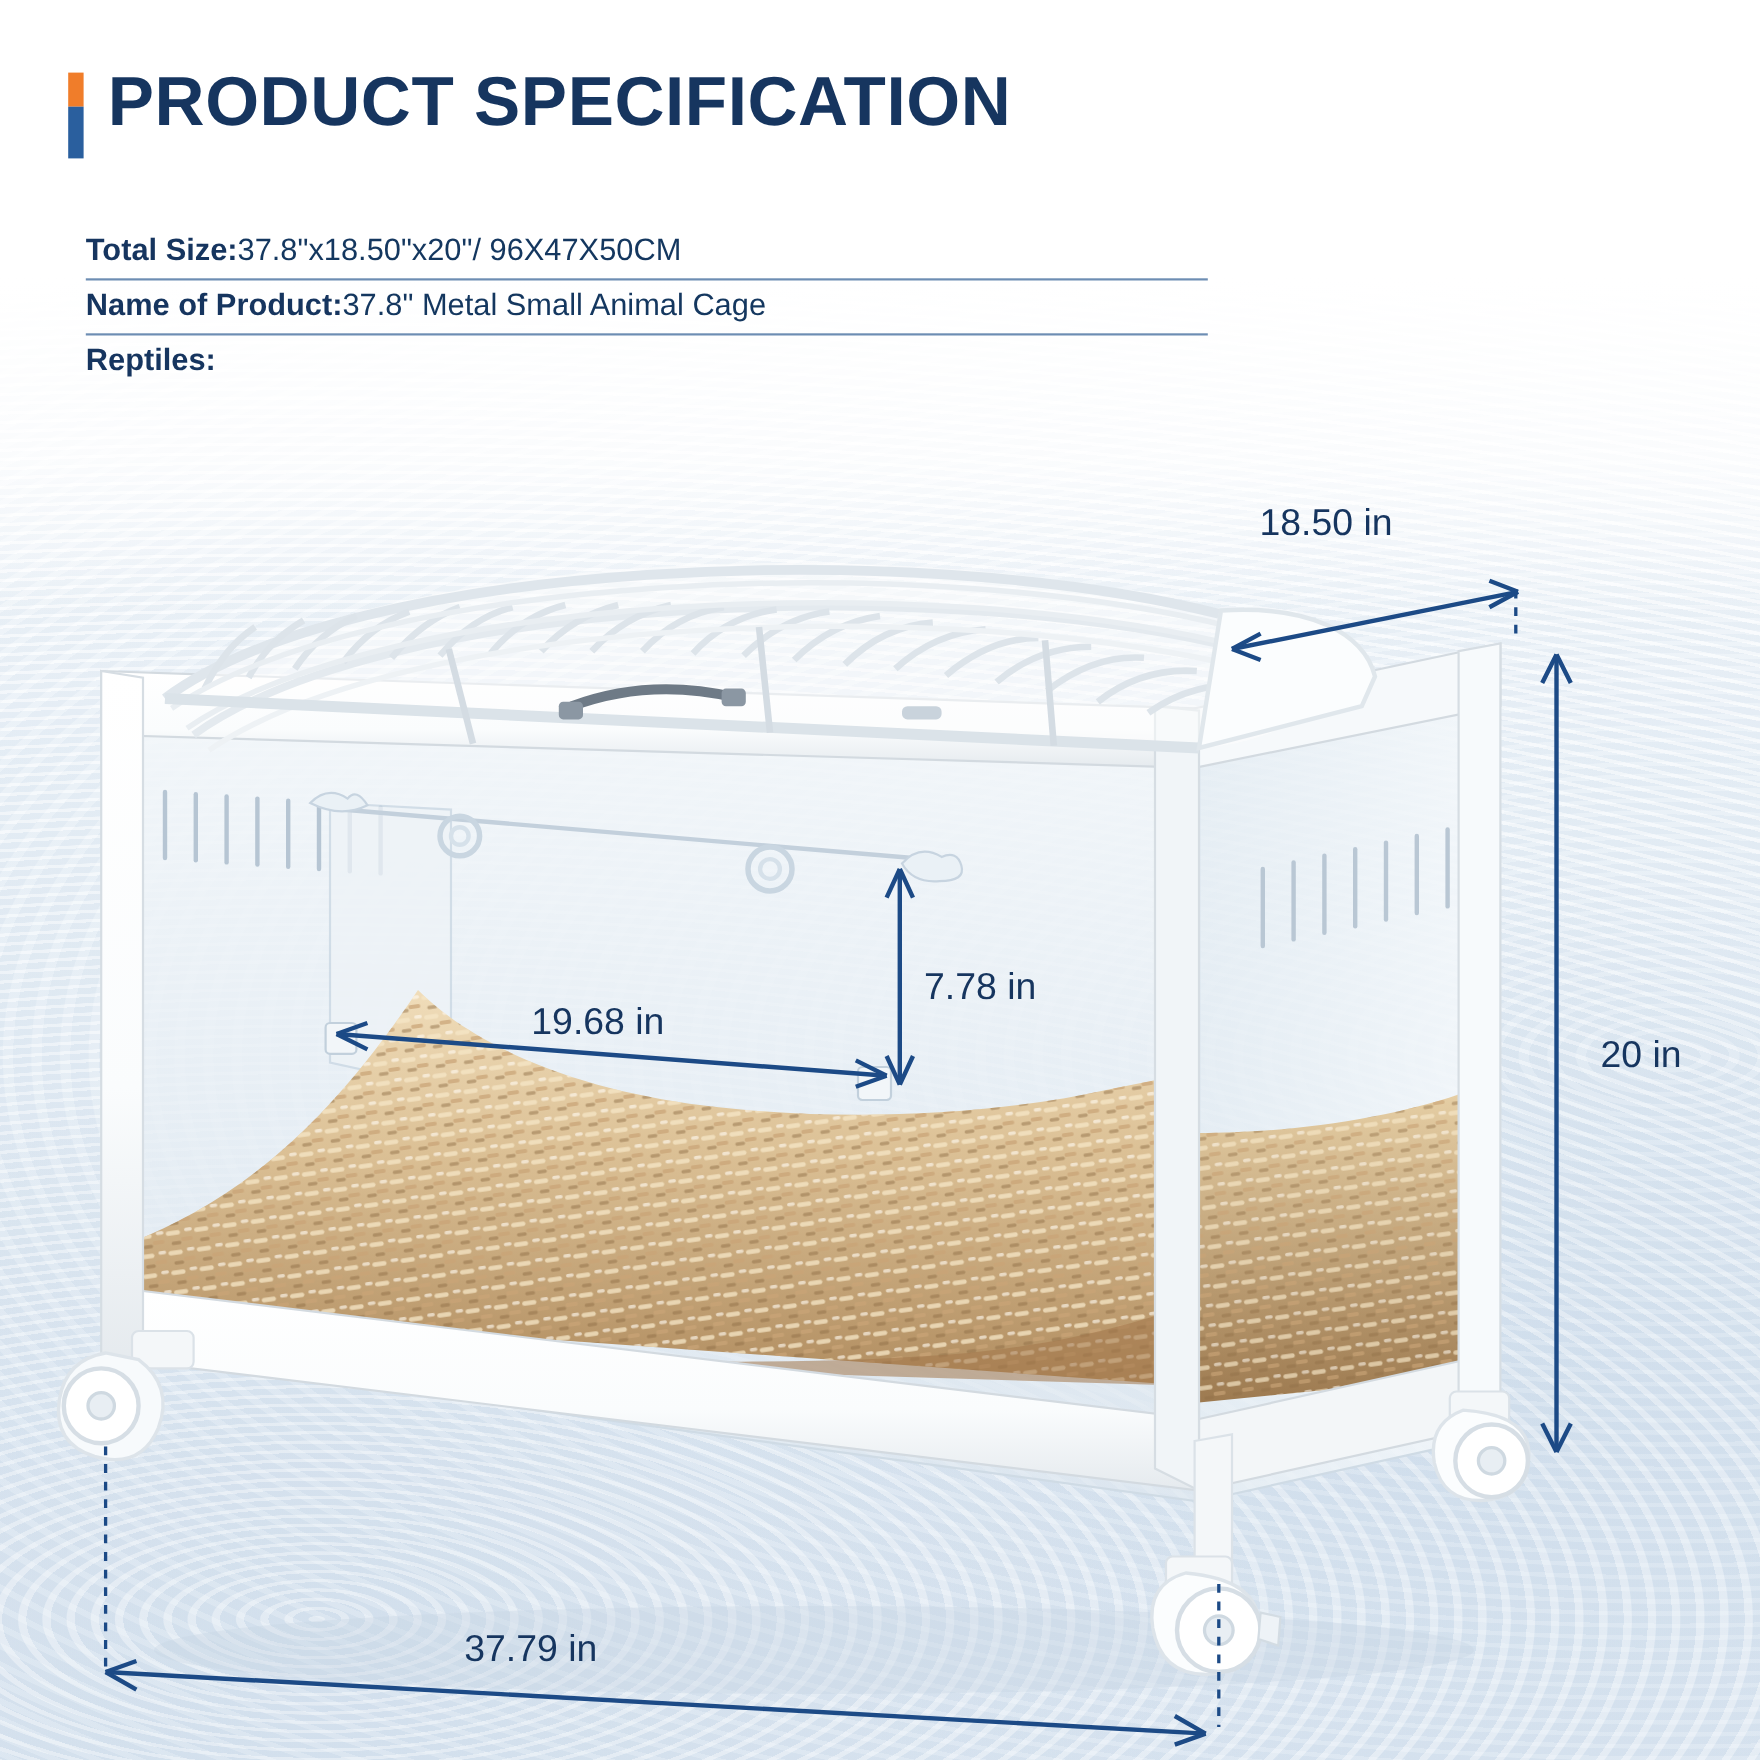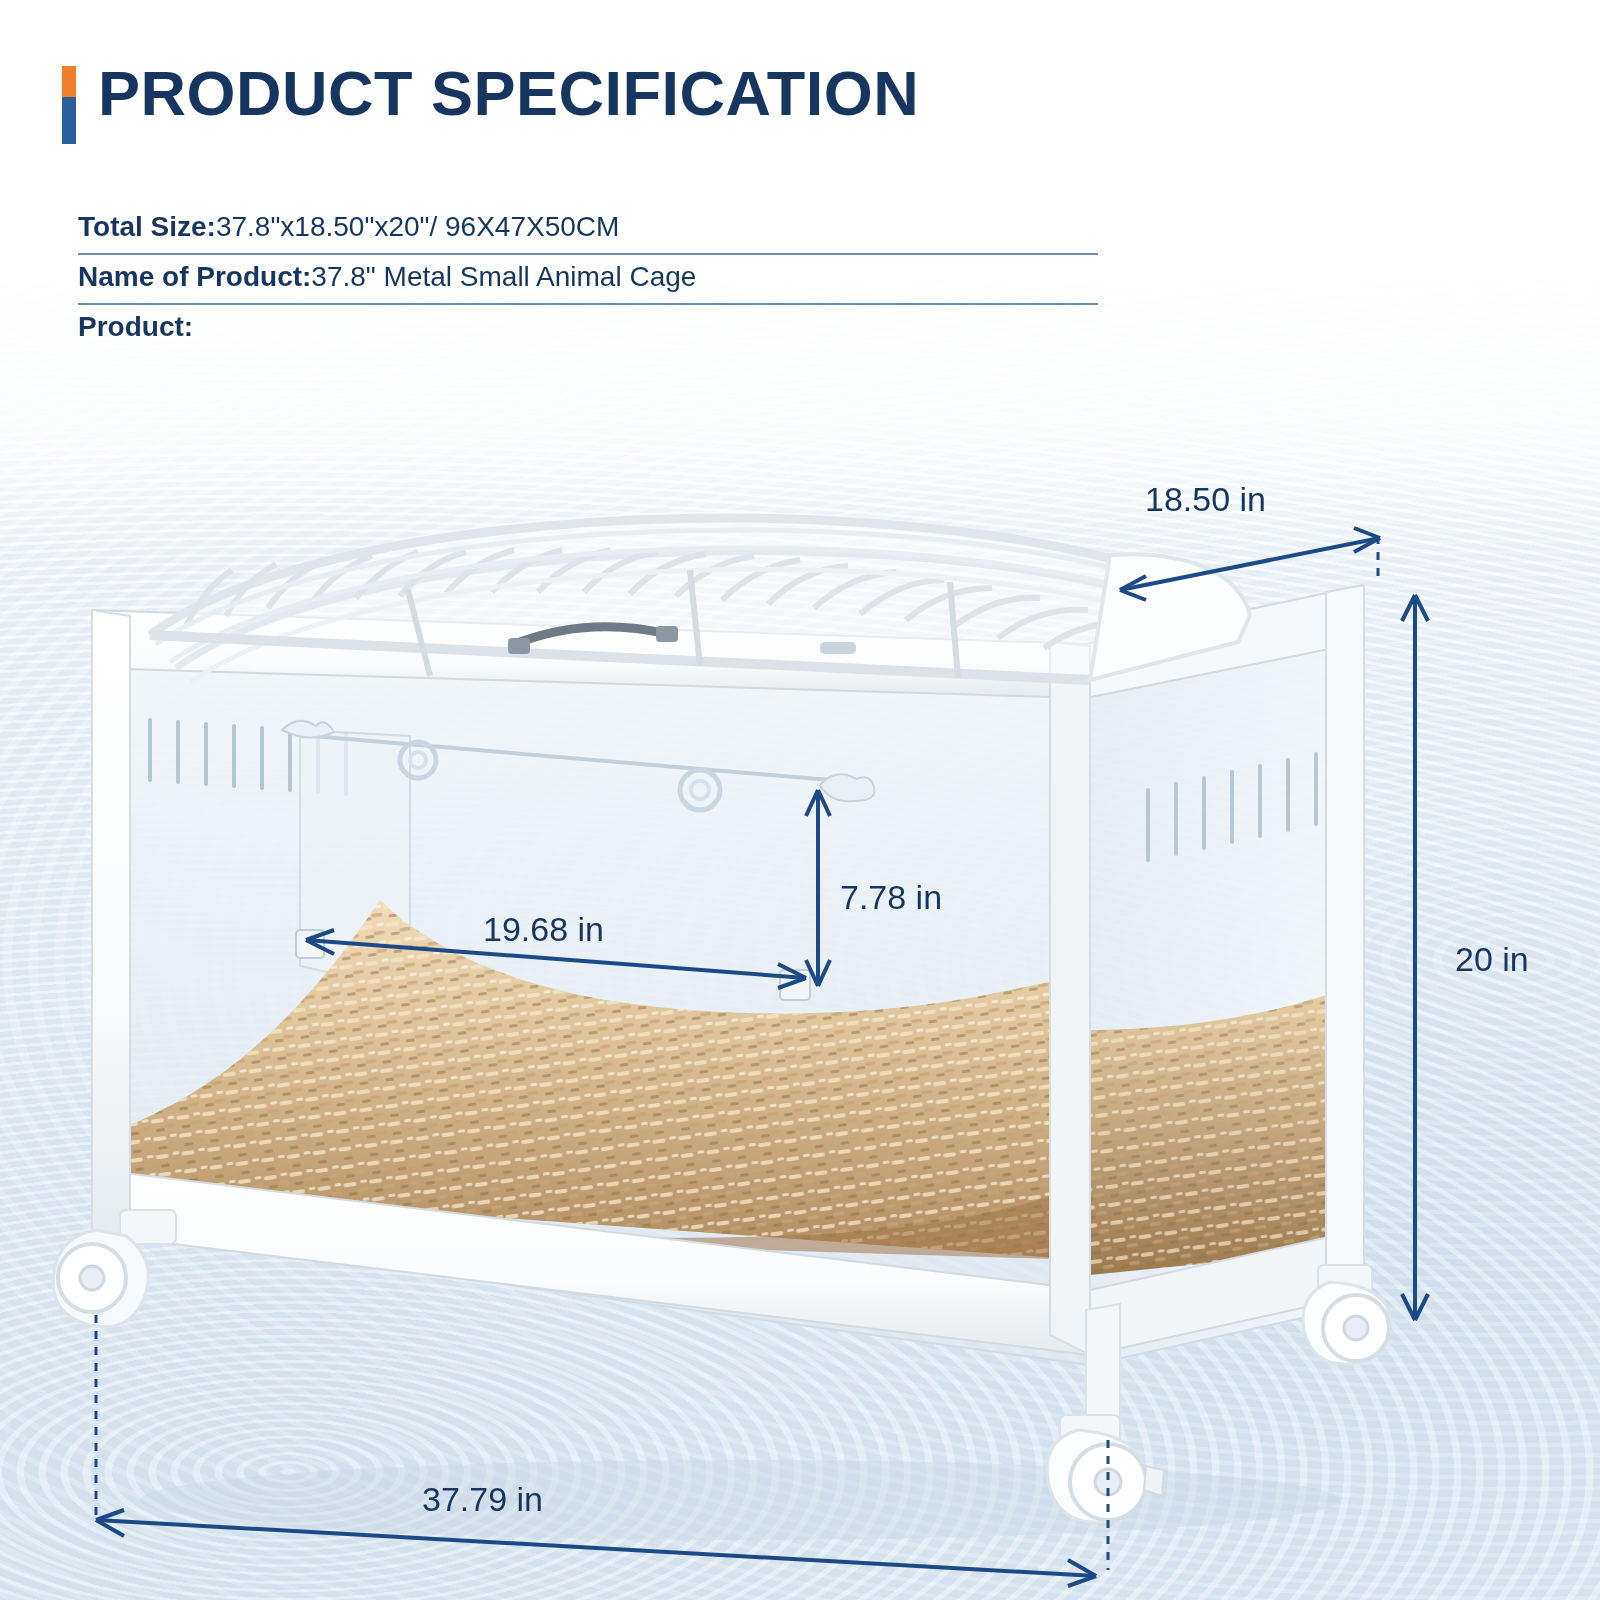"Product:" span.spec-label { text: Product -> Reptiles }
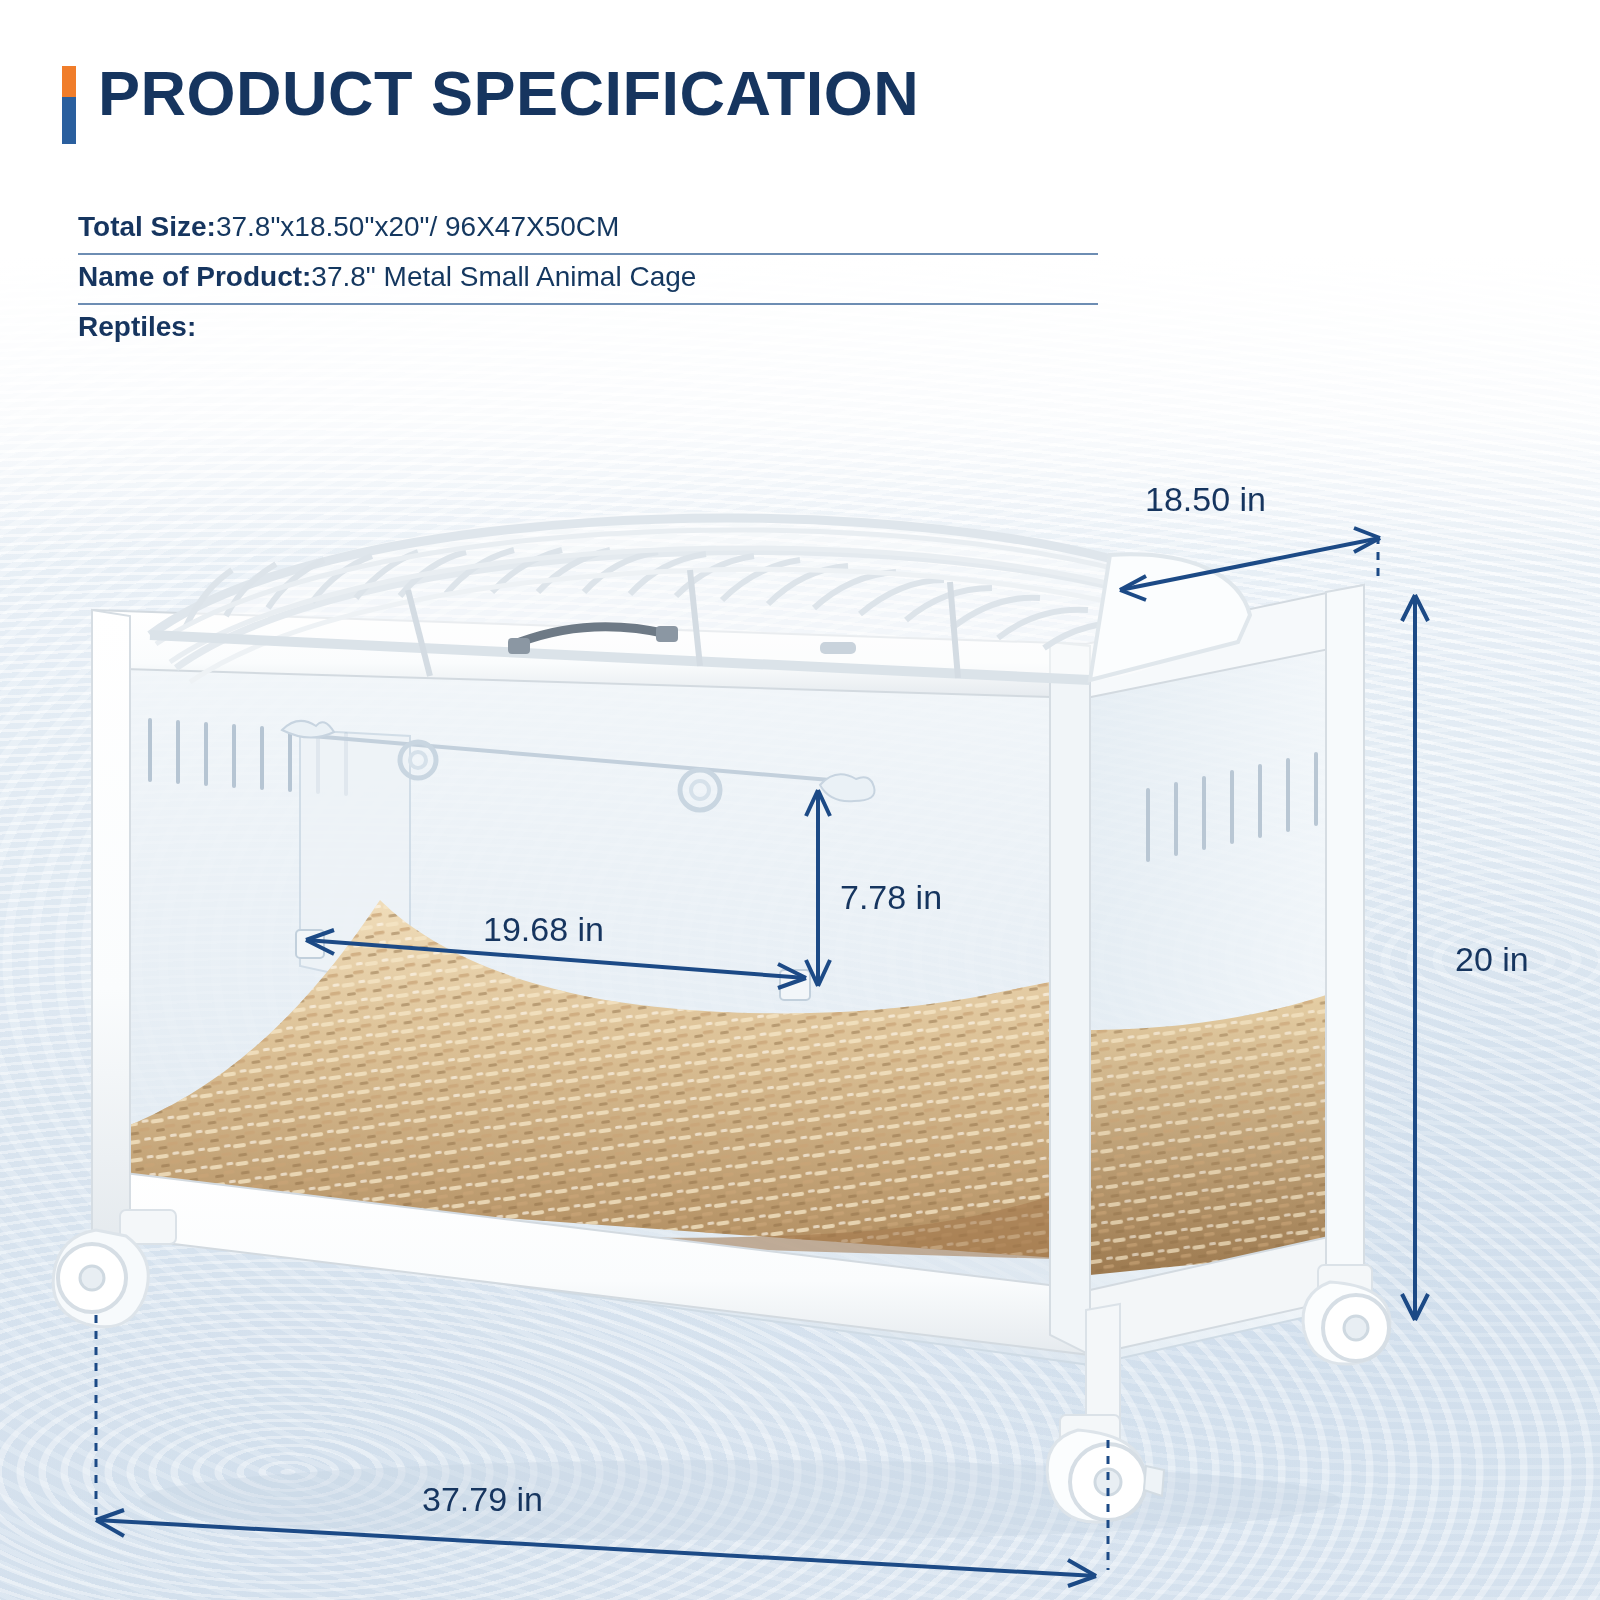"18.50 in" .dim-depth { top: 480px -> 456px }
